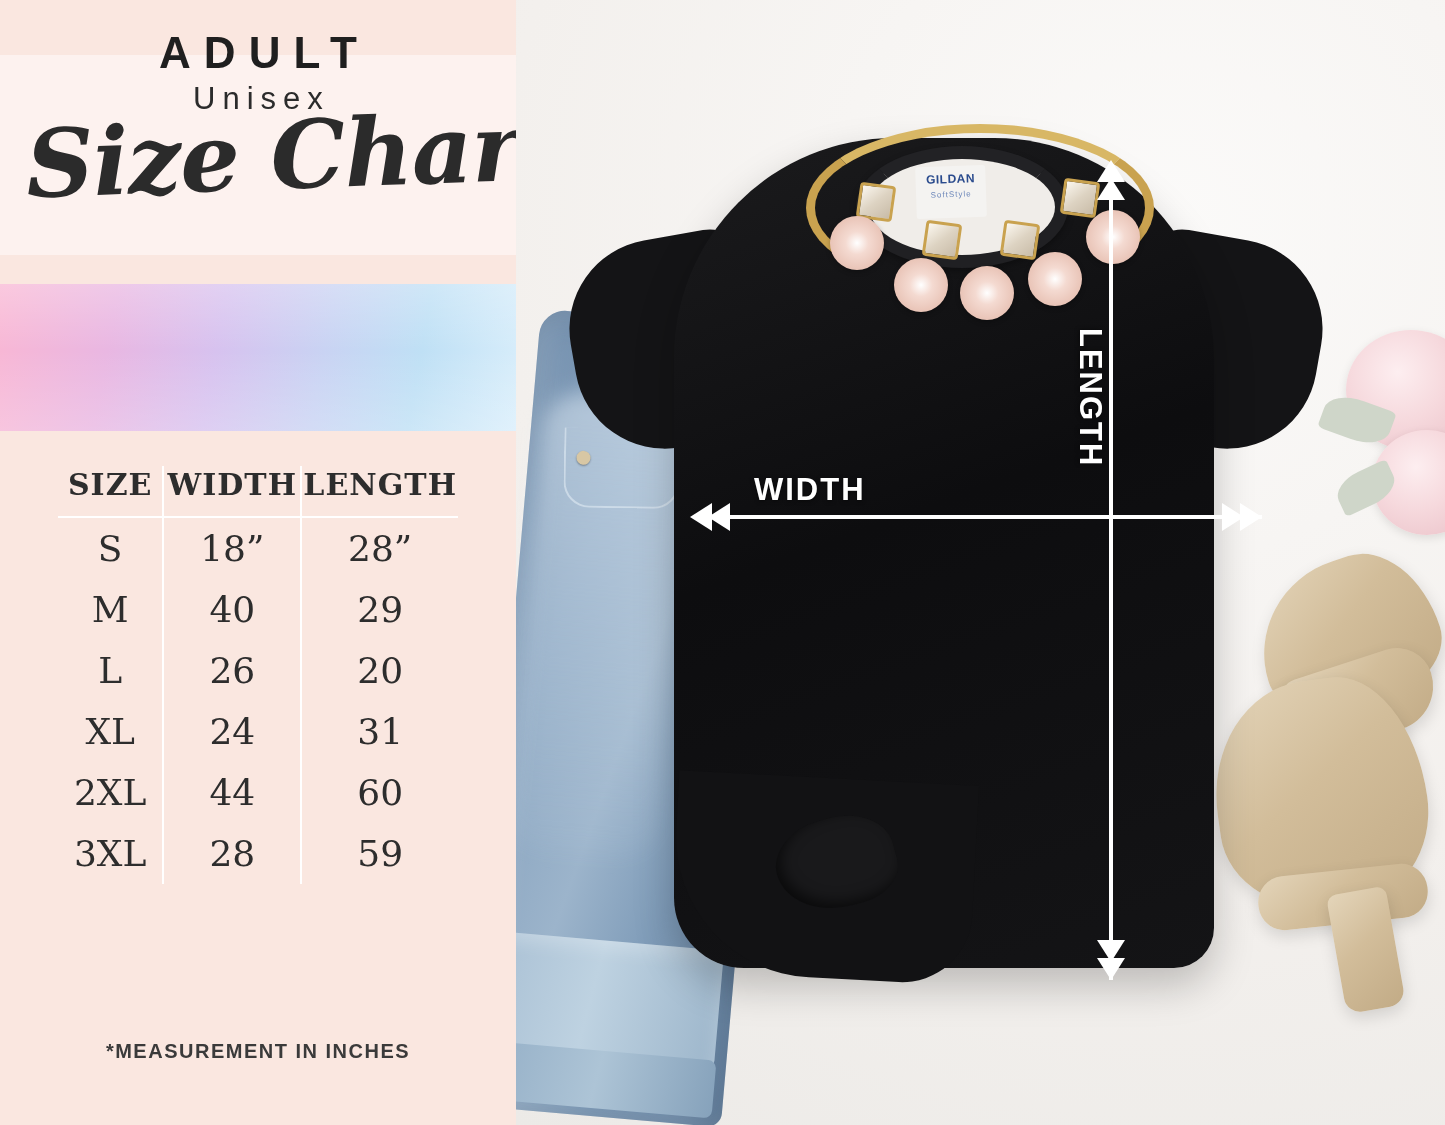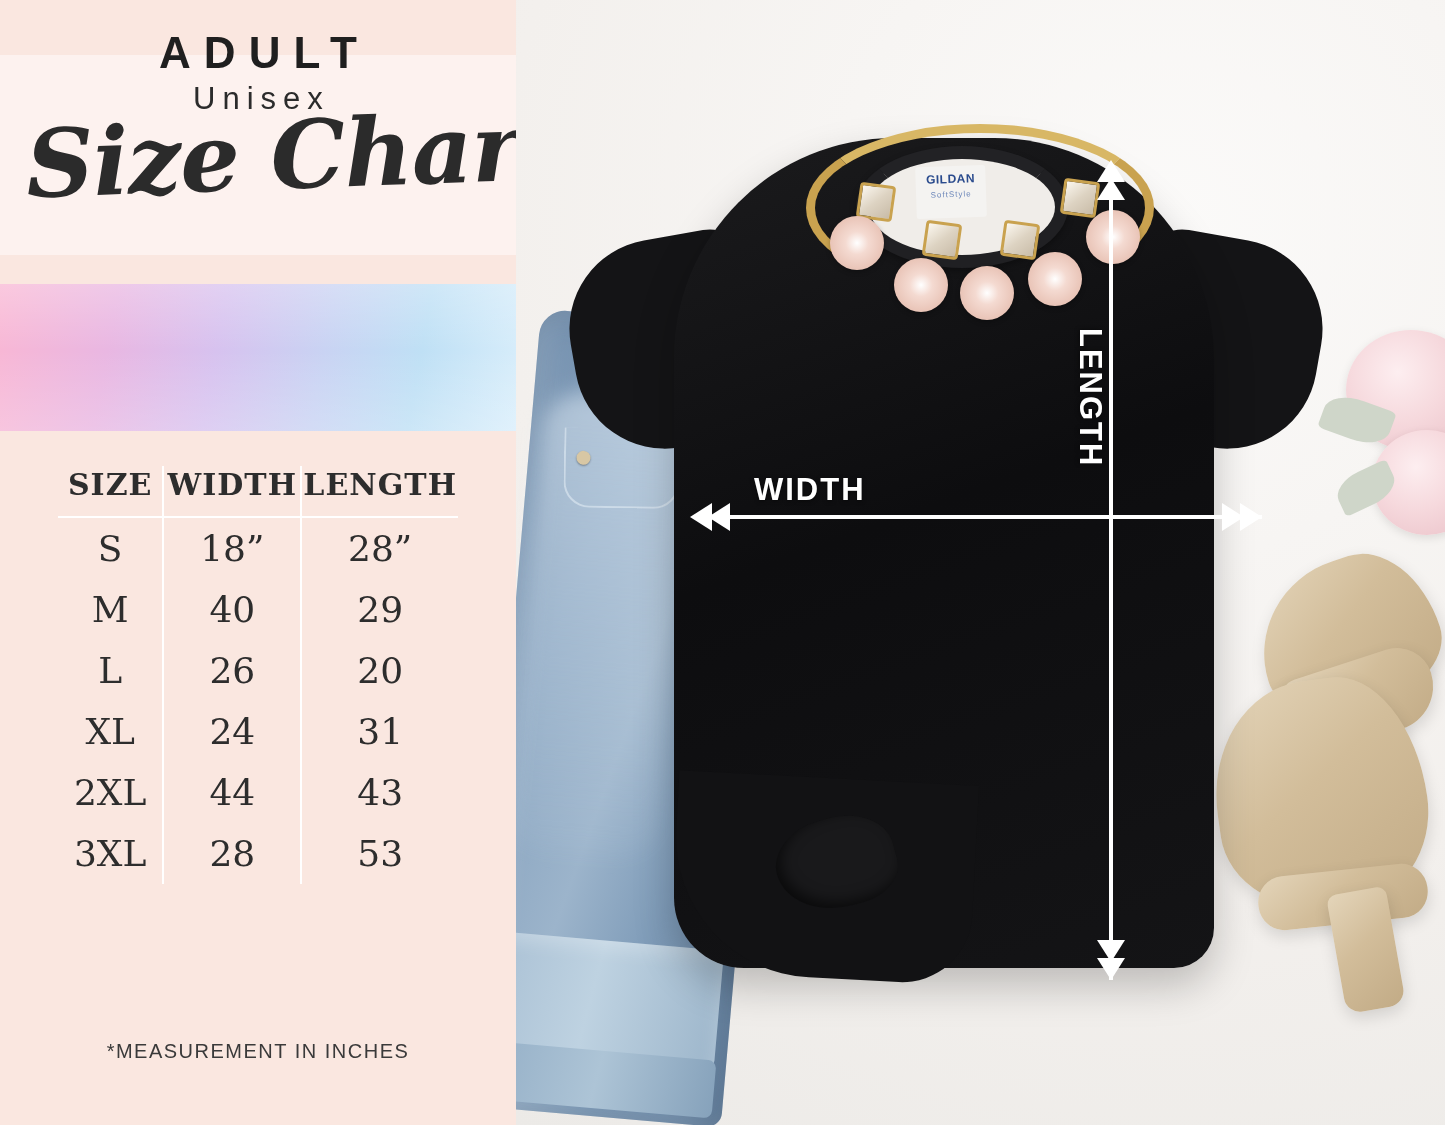"43" td { text: 43 -> 60 }
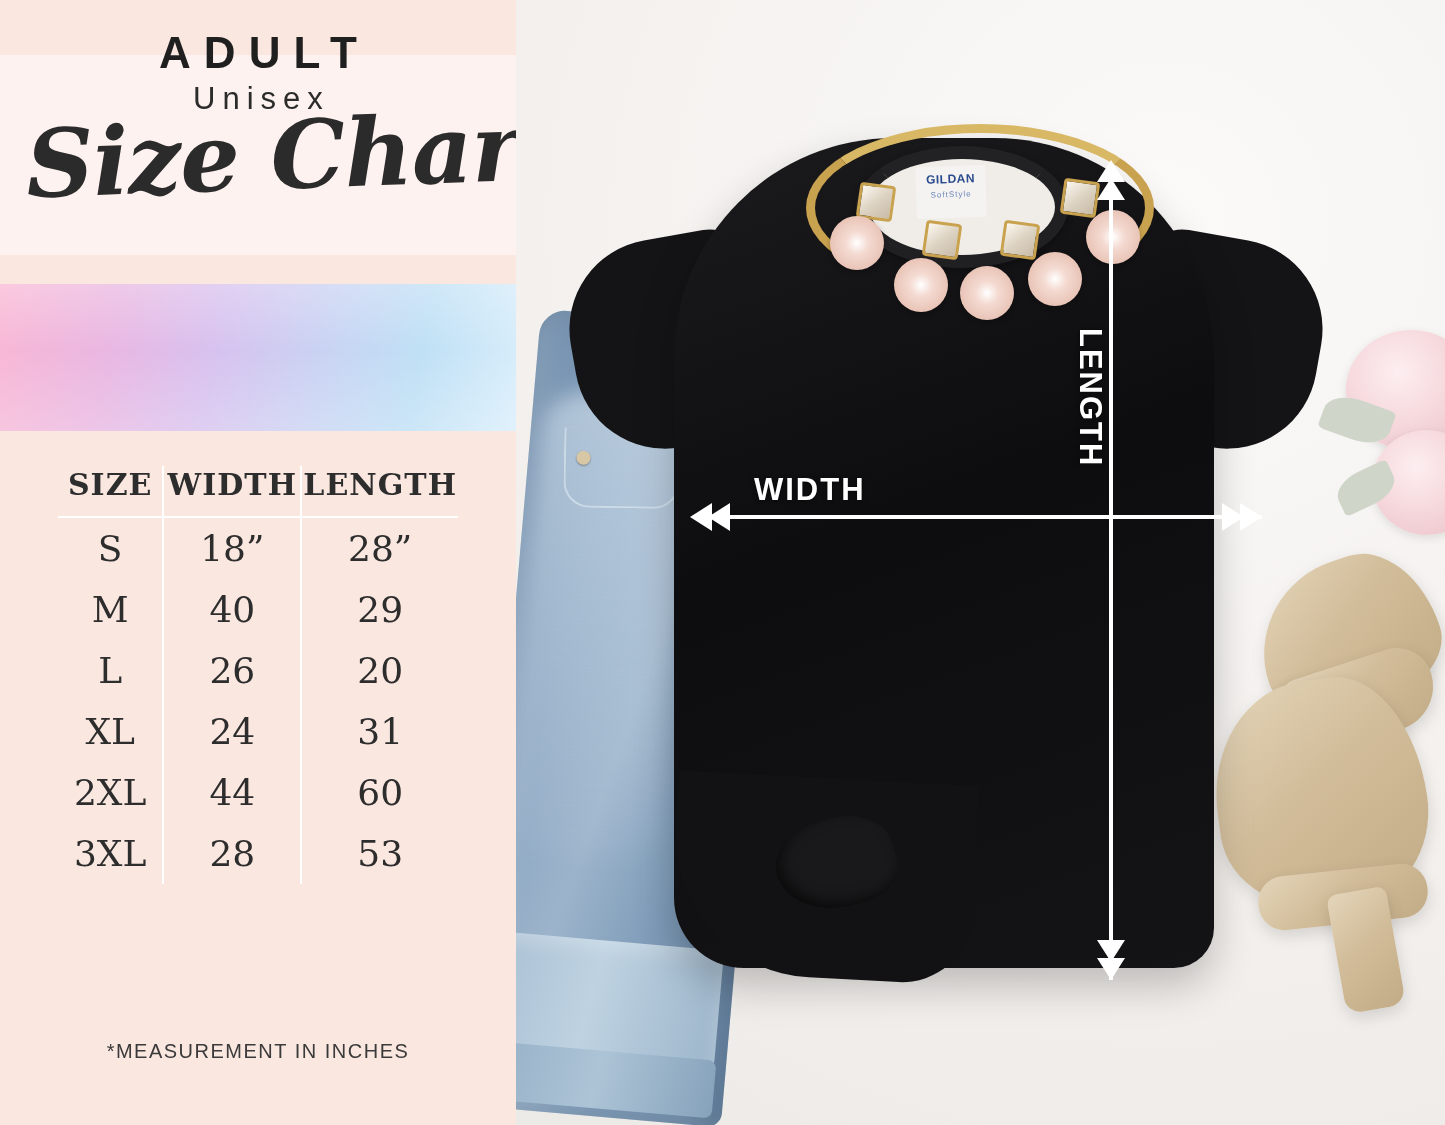"53" td { text: 53 -> 59 }
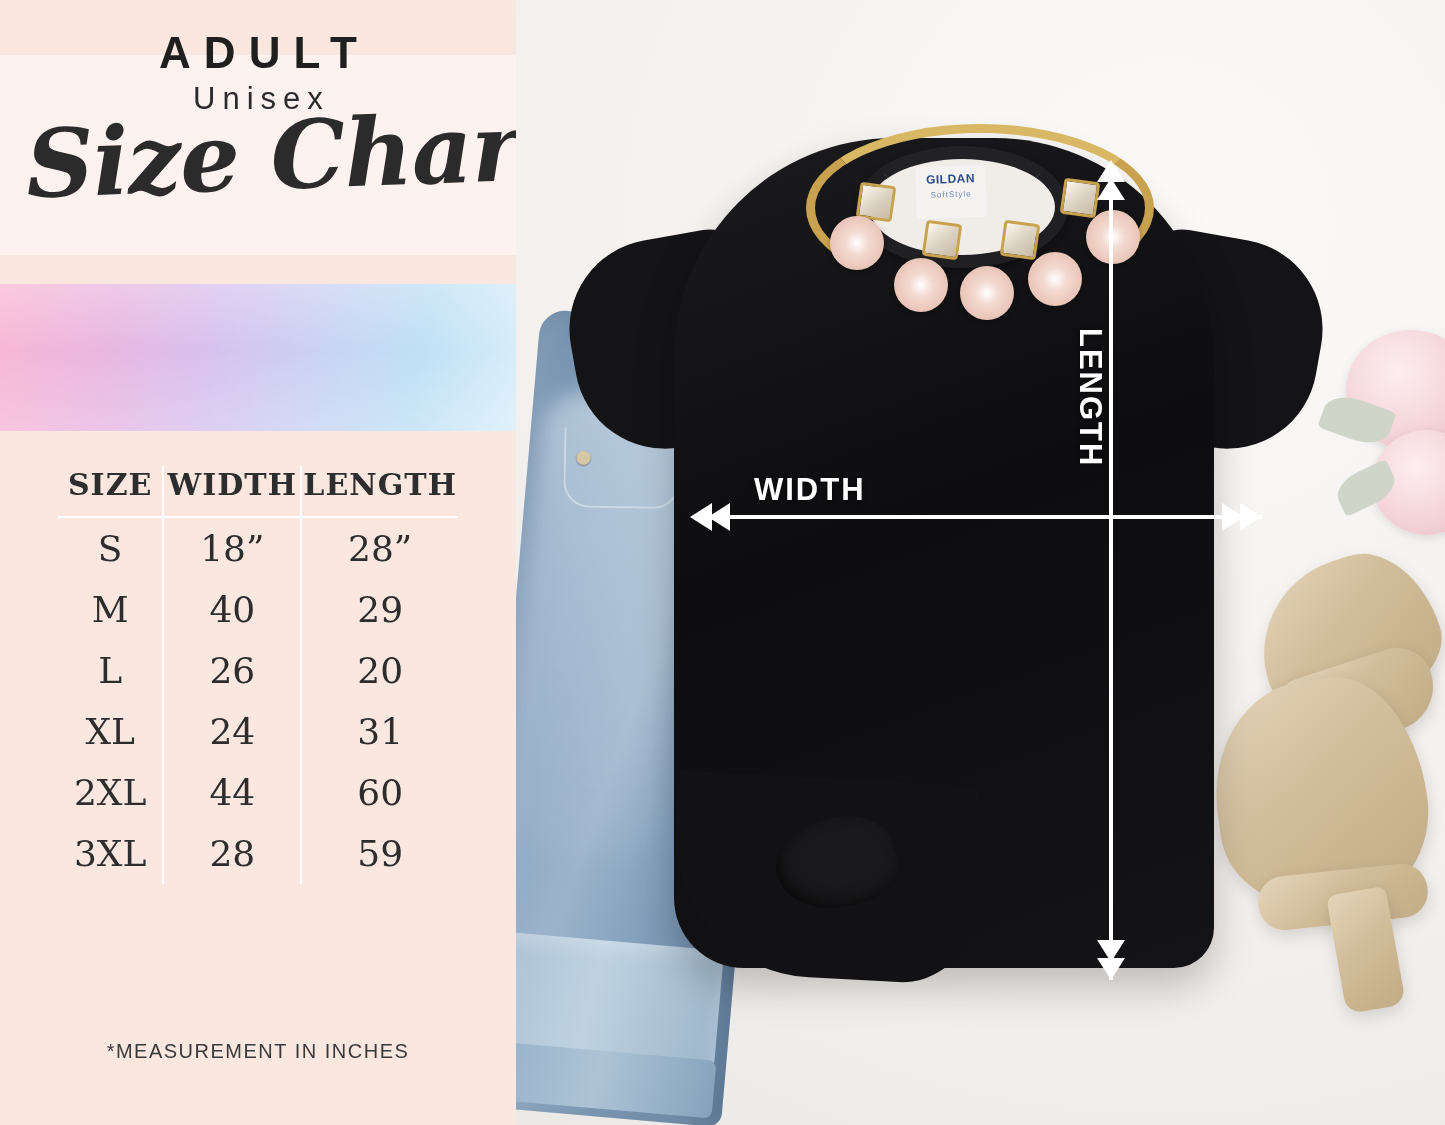"*MEASUREMENT IN INCHES" .footnote { font-weight: none -> bold }
